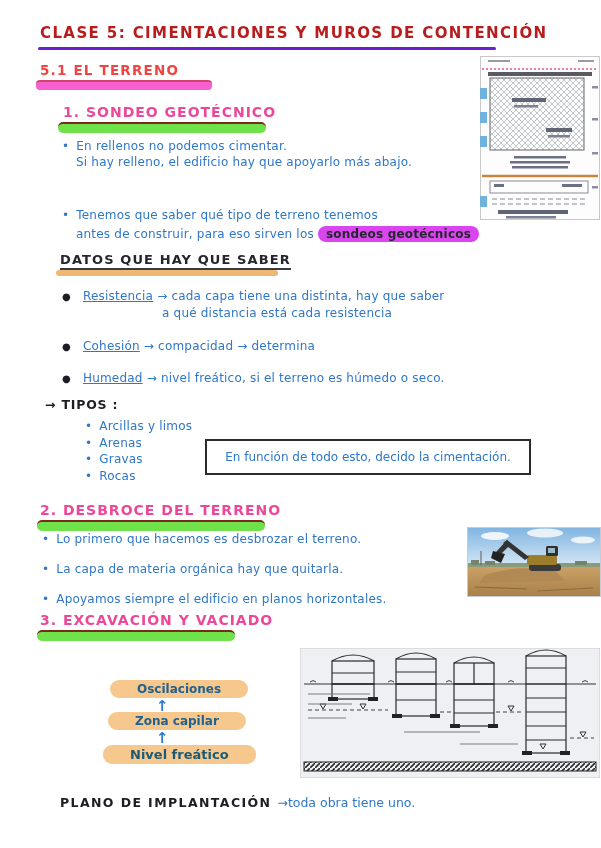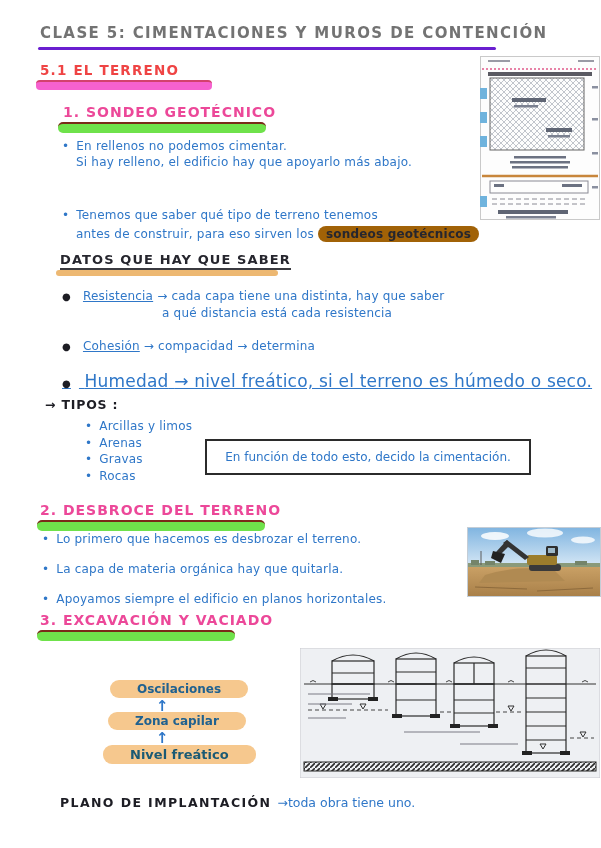"CLASE 5: CIMENTACIONES Y MUROS" .title { color: #737373 -> #b91c1c }
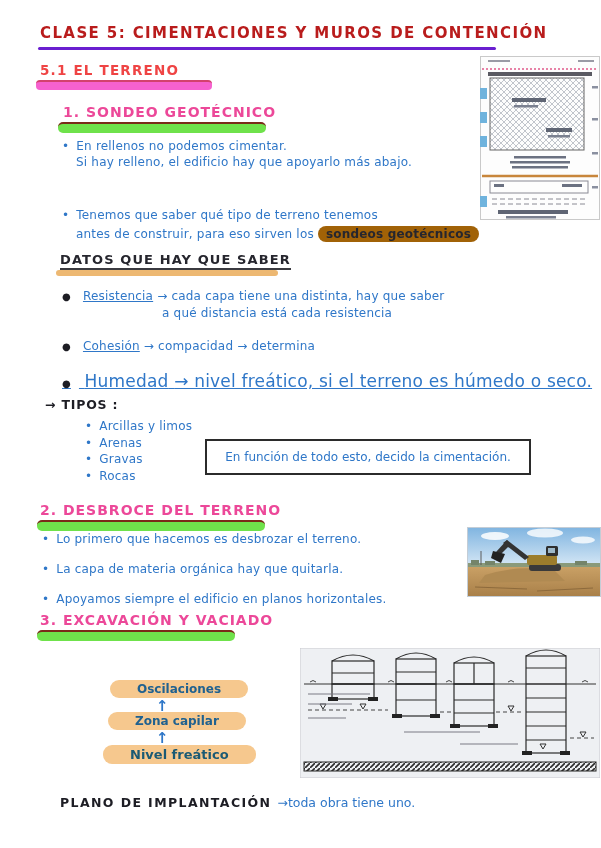"sondeos geotécnicos" .hl-orange { background: #a16207 -> #d946ef }
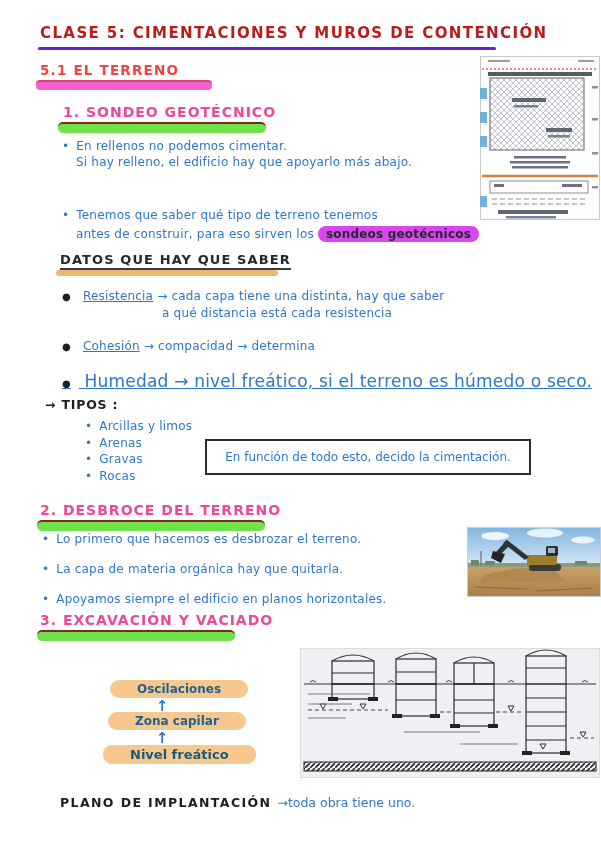"Humedad → nivel freático, si" .blue.small { font-size: 17px -> 12px; text-decoration: underline -> none }
